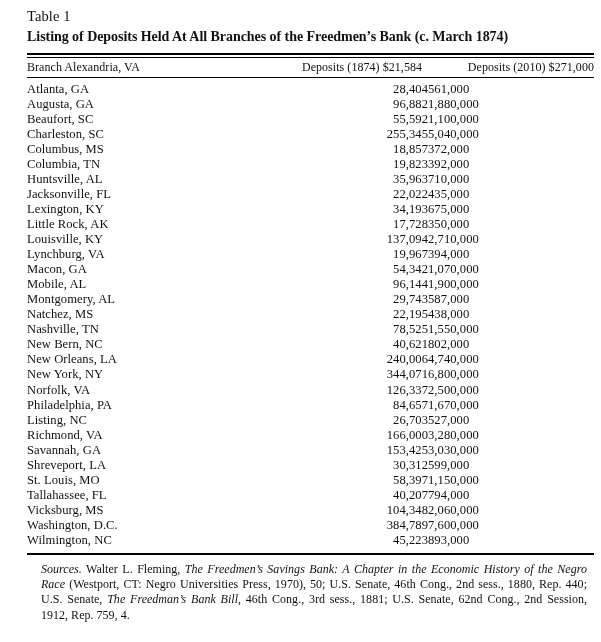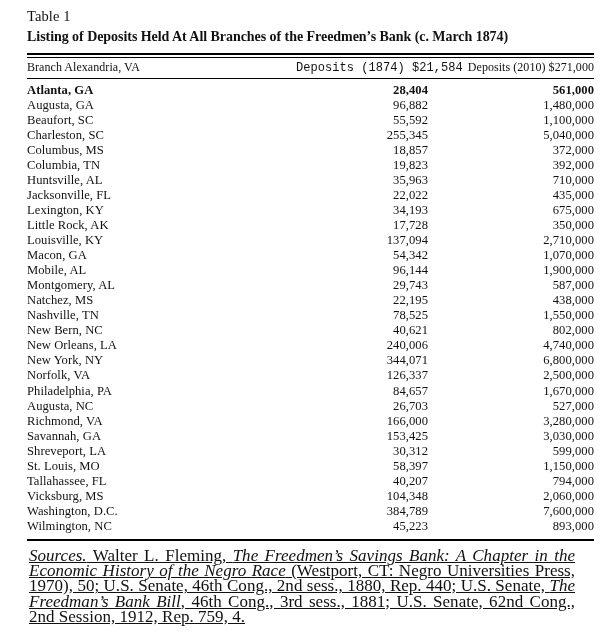"Deposits (1874) $21,584" th.h-1874 { font-family: Liberation Mono, monospace -> none; text-align: right -> none }
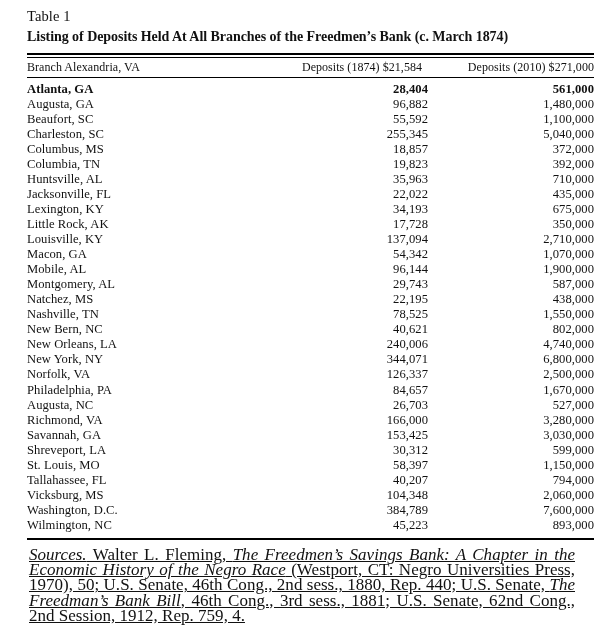"Atlanta, GA" tbody tr:first-child td { font-weight: bold -> none }
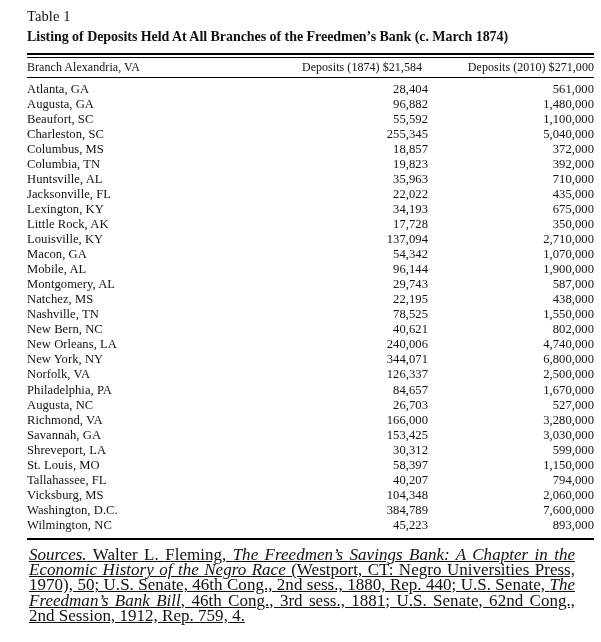"561,000" td.v-2010 { text-align: right -> none }
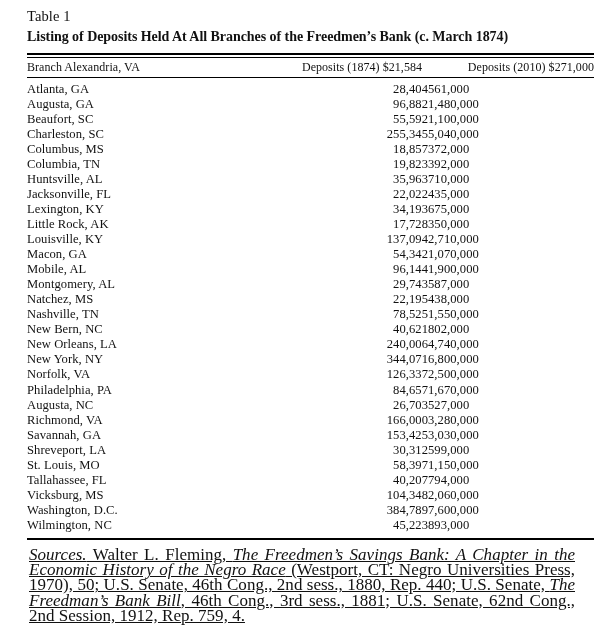"1,480,000" td.v-2010 { text: 1,480,000 -> 1,880,000 }
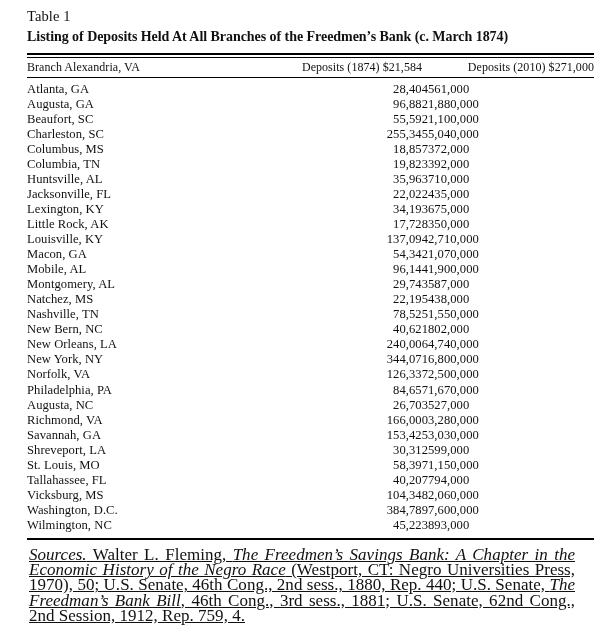"Lynchburg, VA" tr { html: none -> <tr> <td>Lynchburg, VA</td> <td>19,967</td> <td>394,000</td> </tr> }
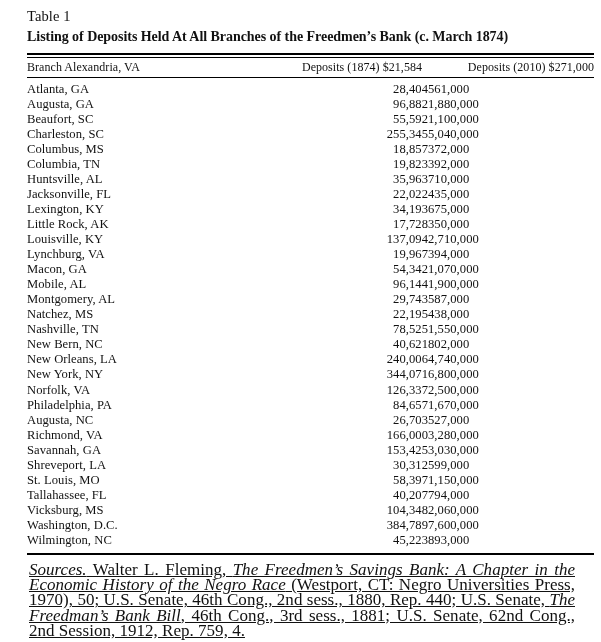"Augusta, NC" td.v-branch { text: Augusta -> Listing }
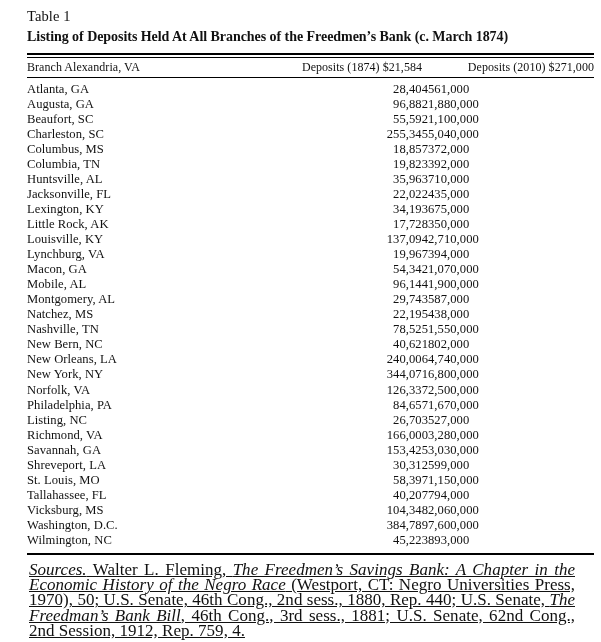"Sources. Walter L. Fleming, The" .source { font-size: 17px -> 12px; margin-left: 2px -> 14px; text-decoration: underline -> none }
